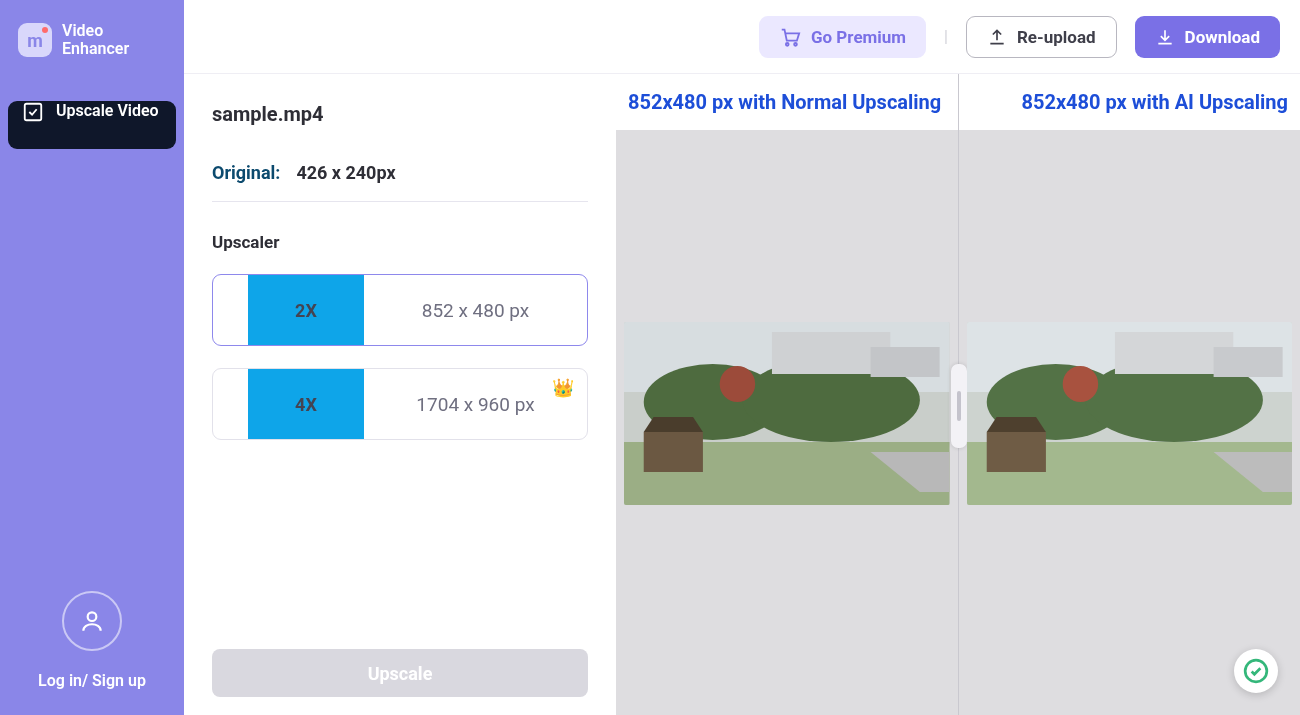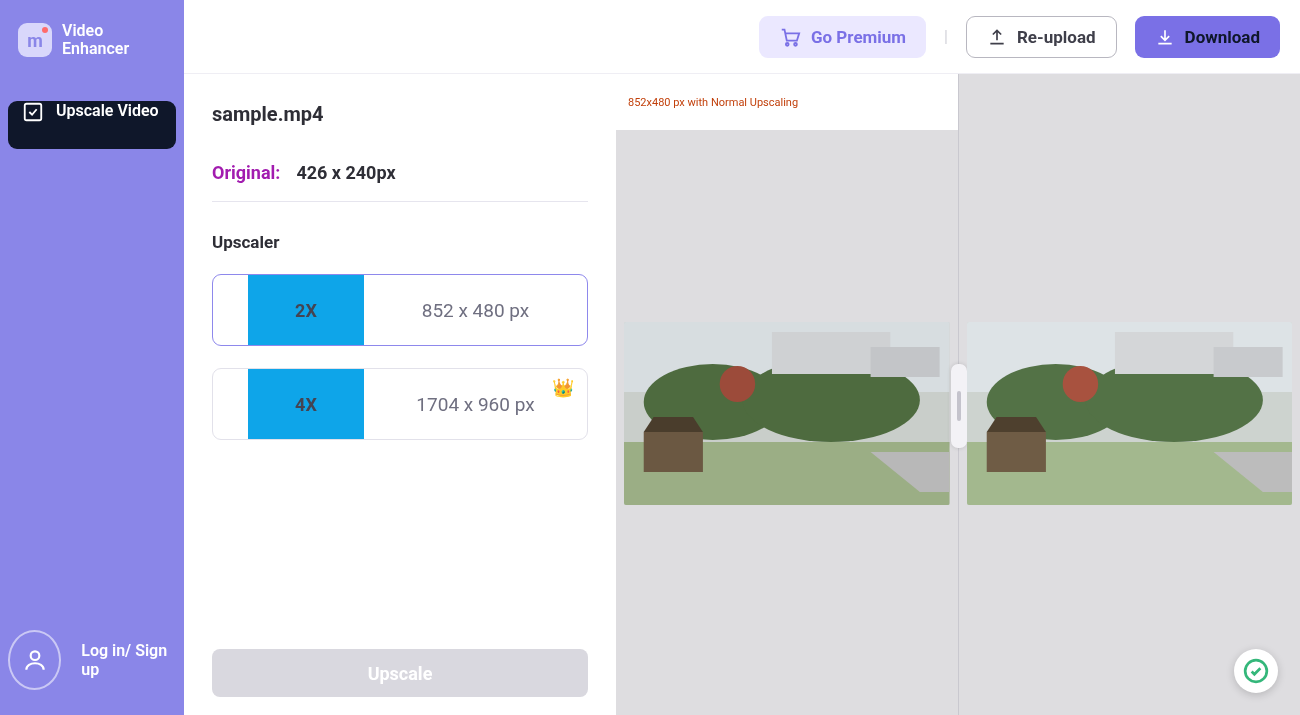"Download" .btn-primary { color: #0f172a -> #ffffff }
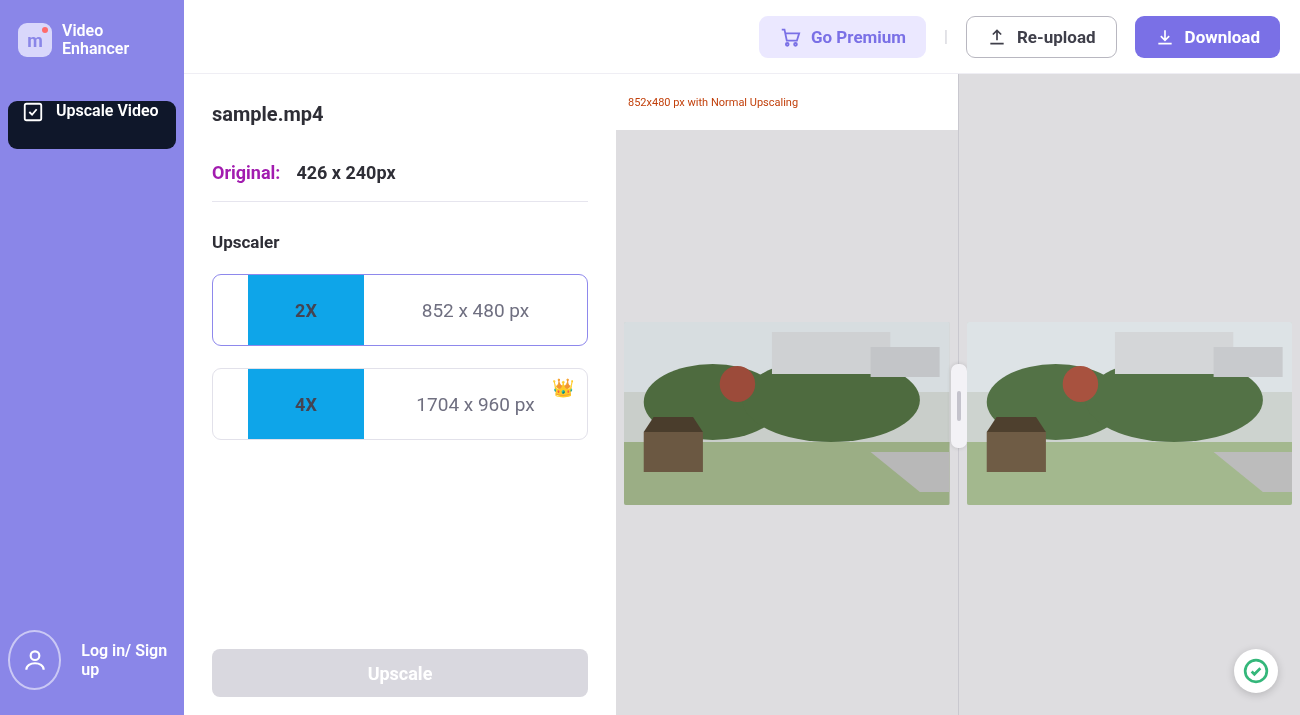"852x480 px with Normal Upscaling" .pv-header { color: #c2410c -> #1d4ed8; font-size: 11px -> 20px; font-weight: 400 -> 700 }
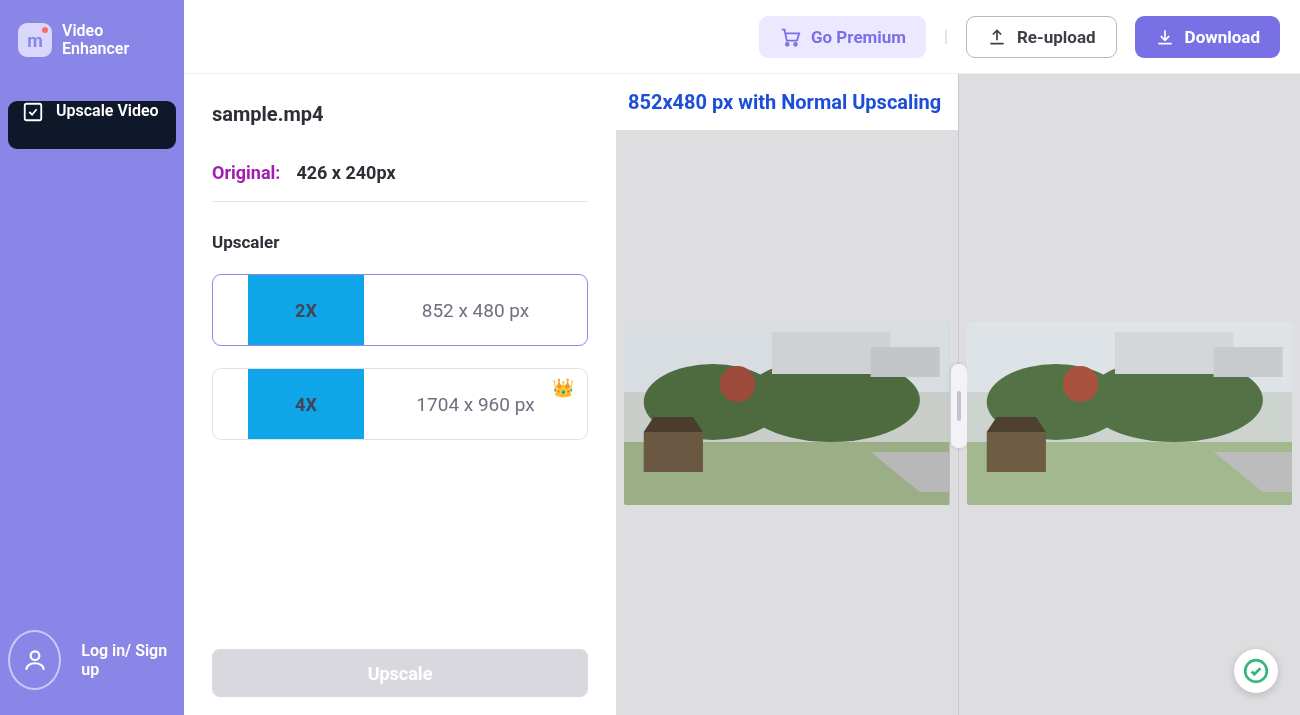"852x480 px with AI Upscaling" div.pv-header { html: none -> <div>852x480 px with AI Upscaling</div> }
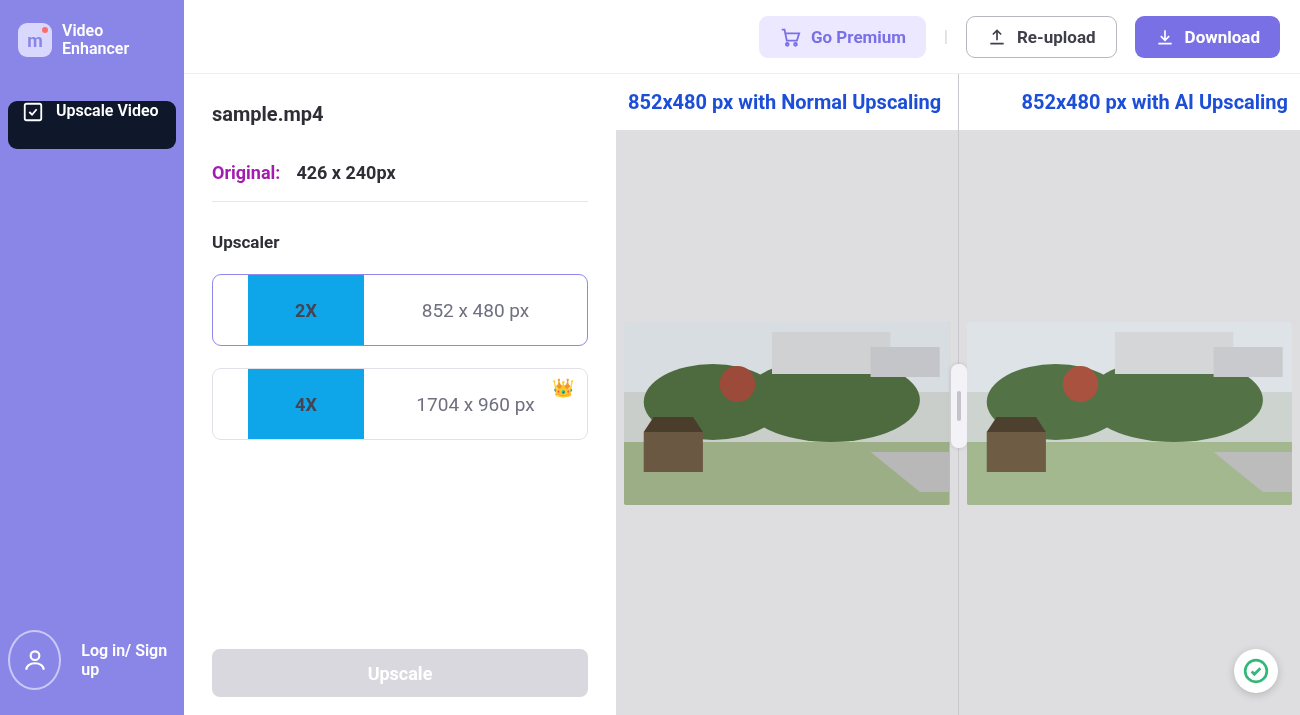"Original:" .meta-label { color: #a21caf -> #0c4a6e }
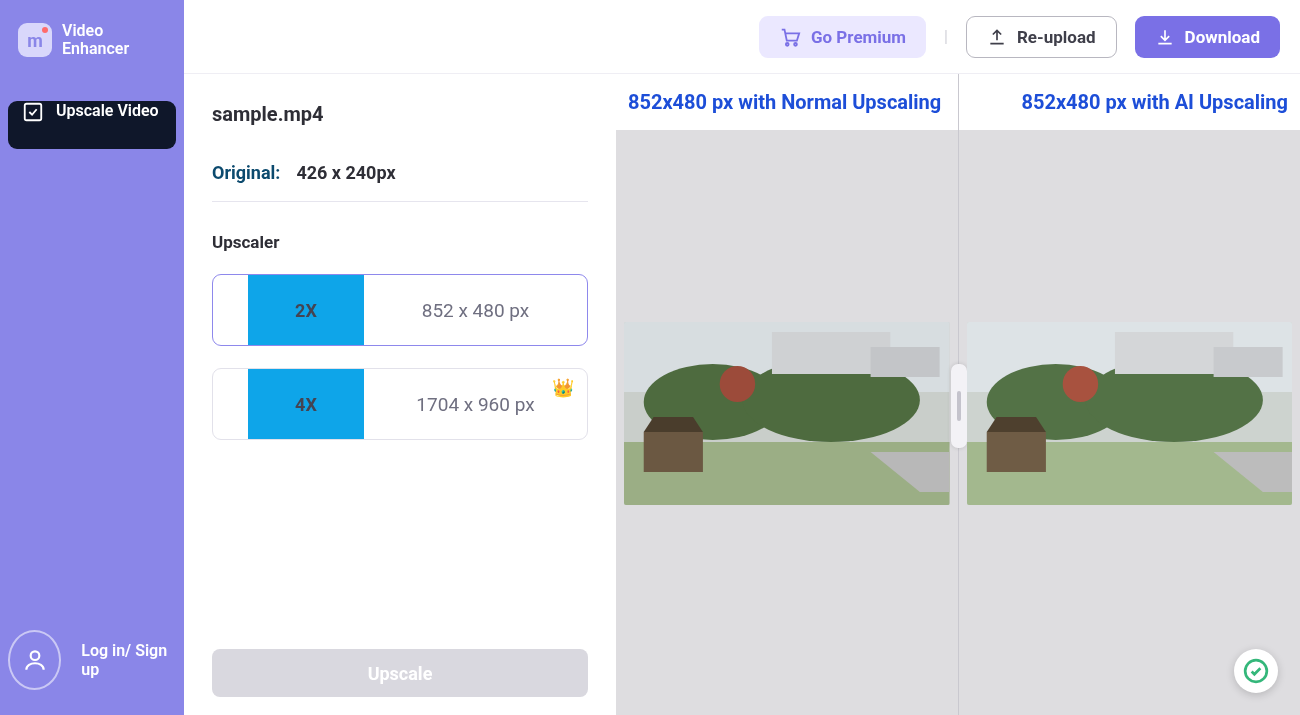"Log in/ Sign up" .user-block { flex-direction: row -> column }
